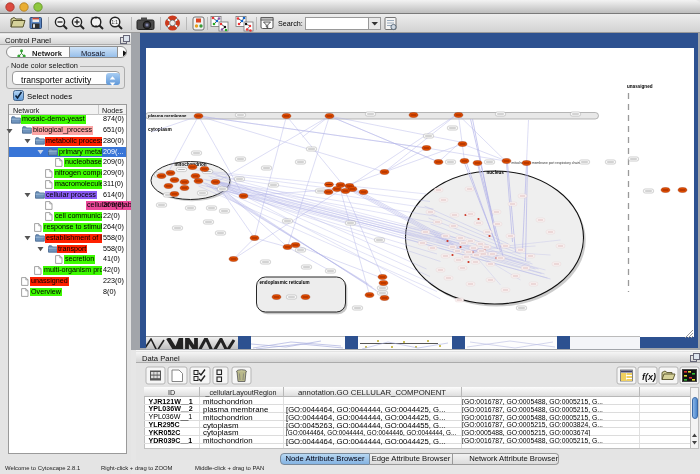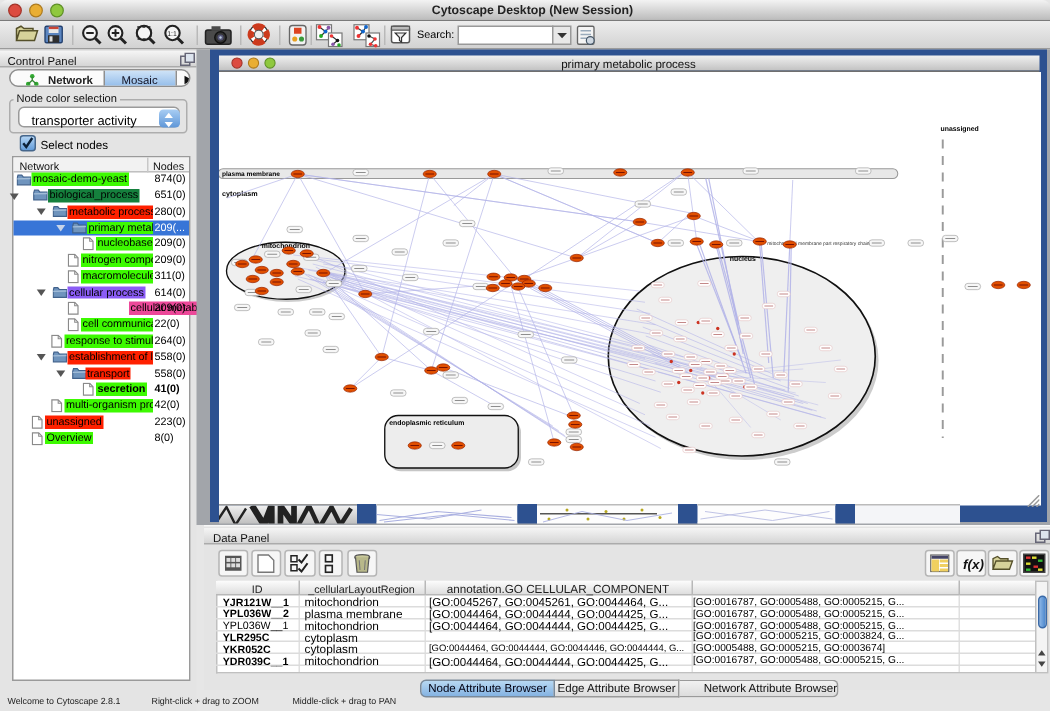"Cytoscape Desktop (New Session)" div.abs { html: <div>Cytoscape Desktop (New Session)</div> -> none }
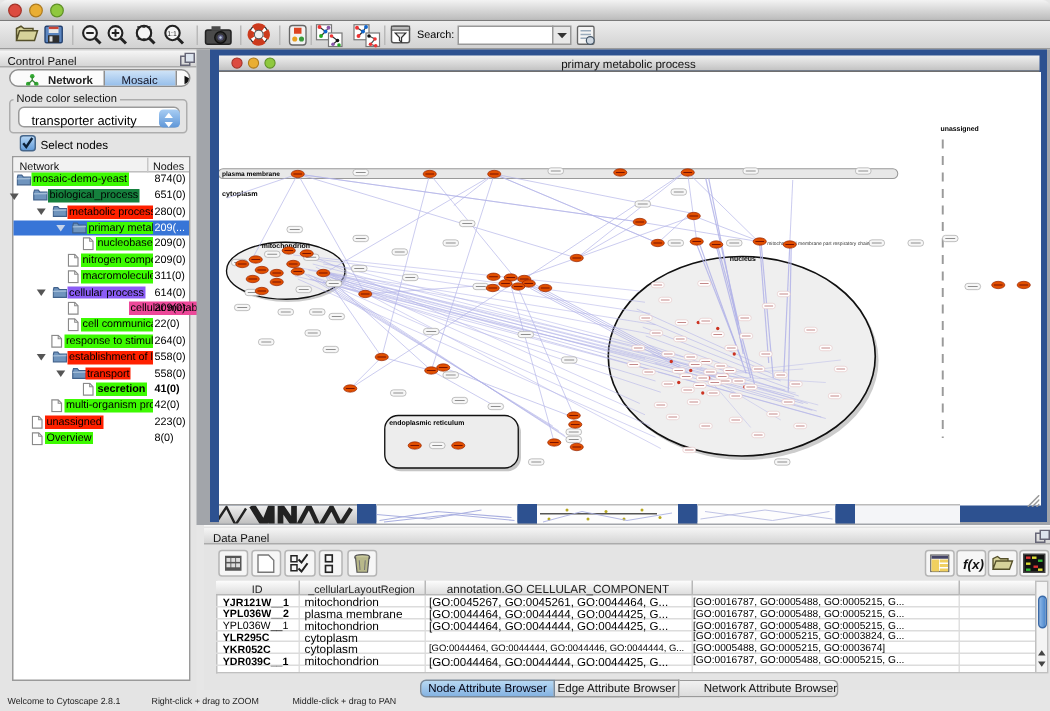"primary metabolic process" div.abs { html: <div> <svg> <circle></circle> <circle></circle> <circle></circle> </svg> <div>primary metabolic process</div> </div> -> none }
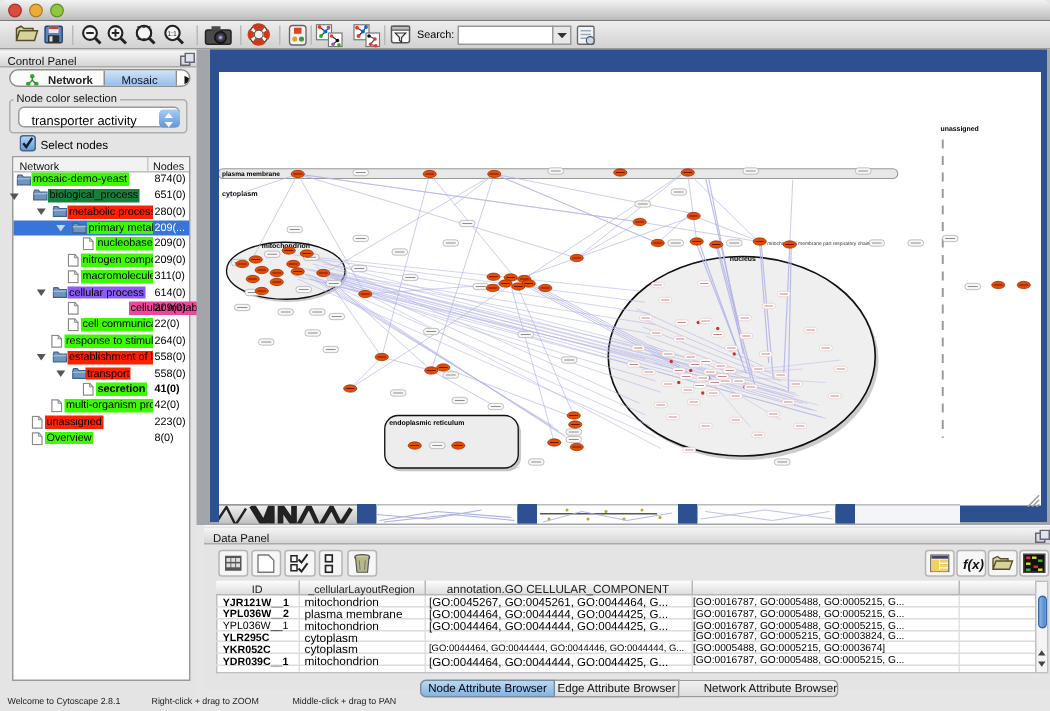"biological_process" span { background: #15803d -> #fca5a5 }
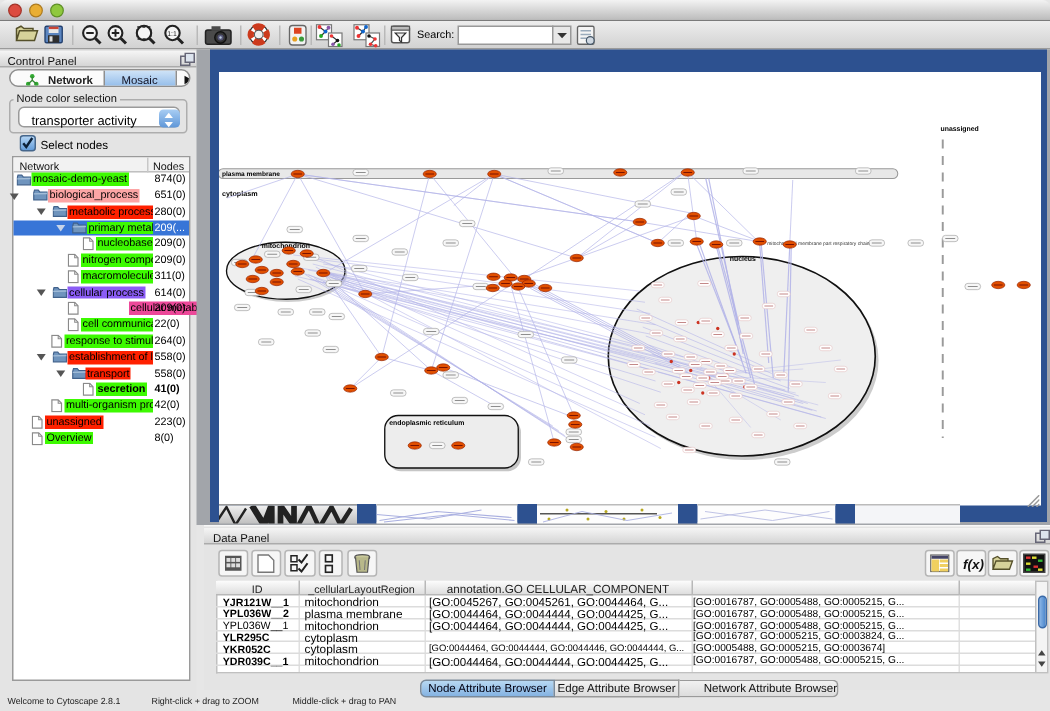"secretion" div { font-weight: bold -> none }
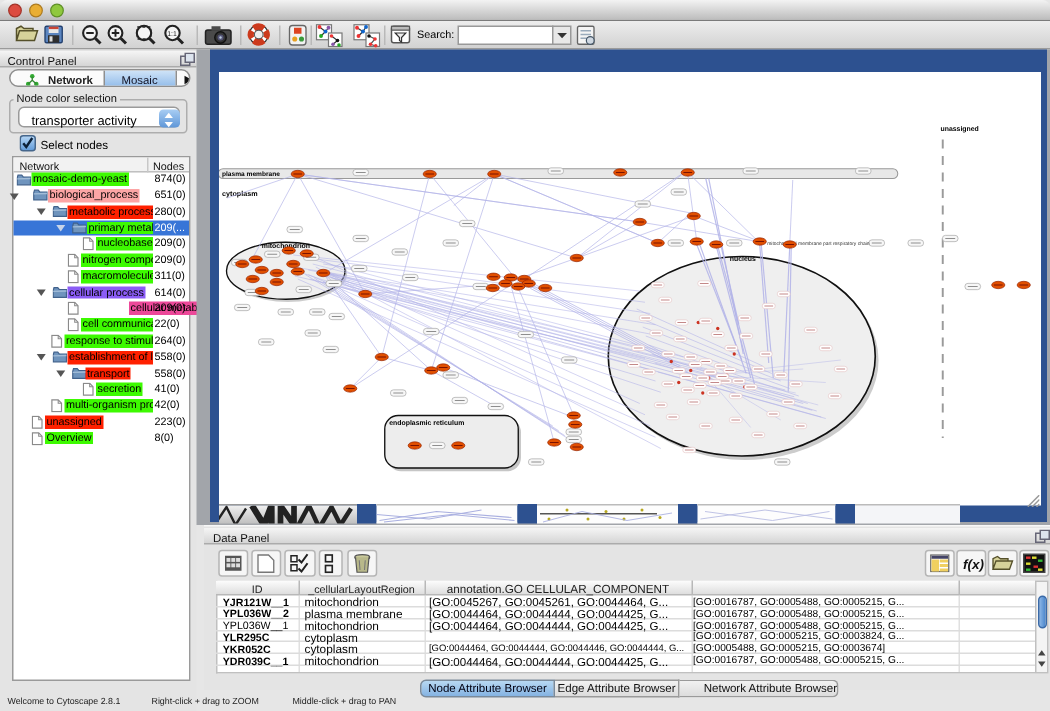"[GO:0045267, GO:0045261, GO:0044464," span { html: <span>[GO:0045267, GO:0045261, GO:0044464, G...</span> -> none }
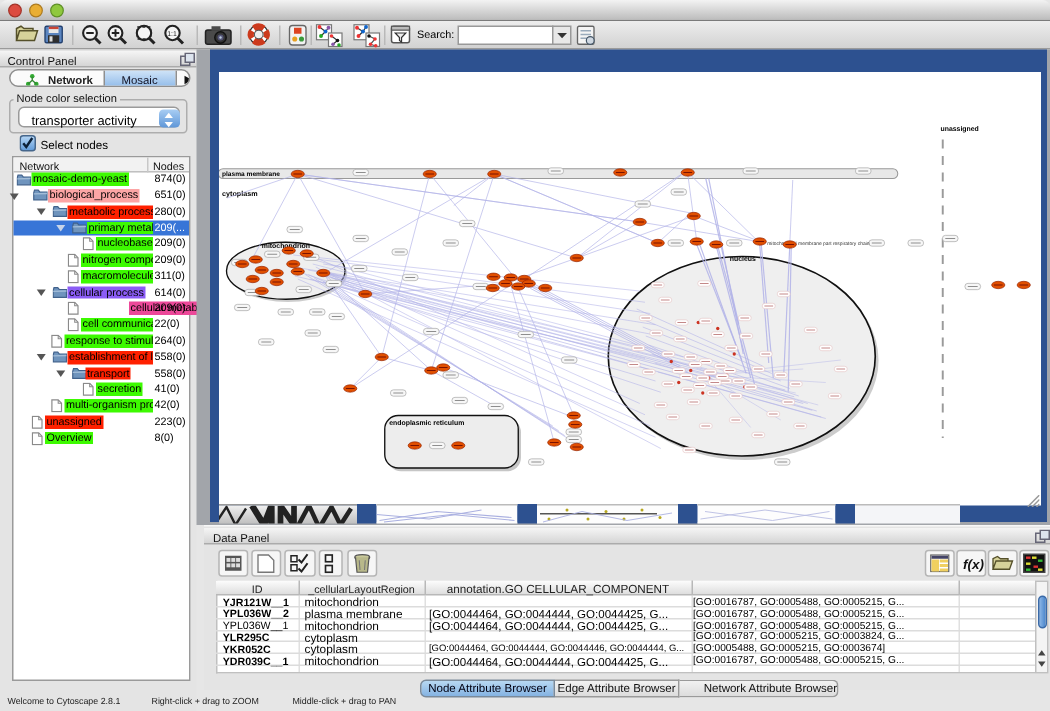"[GO:0045263, GO:0044444, GO:0044455," span { html: none -> <span>[GO:0045263, GO:0044444, GO:0044455, G...</span> }
